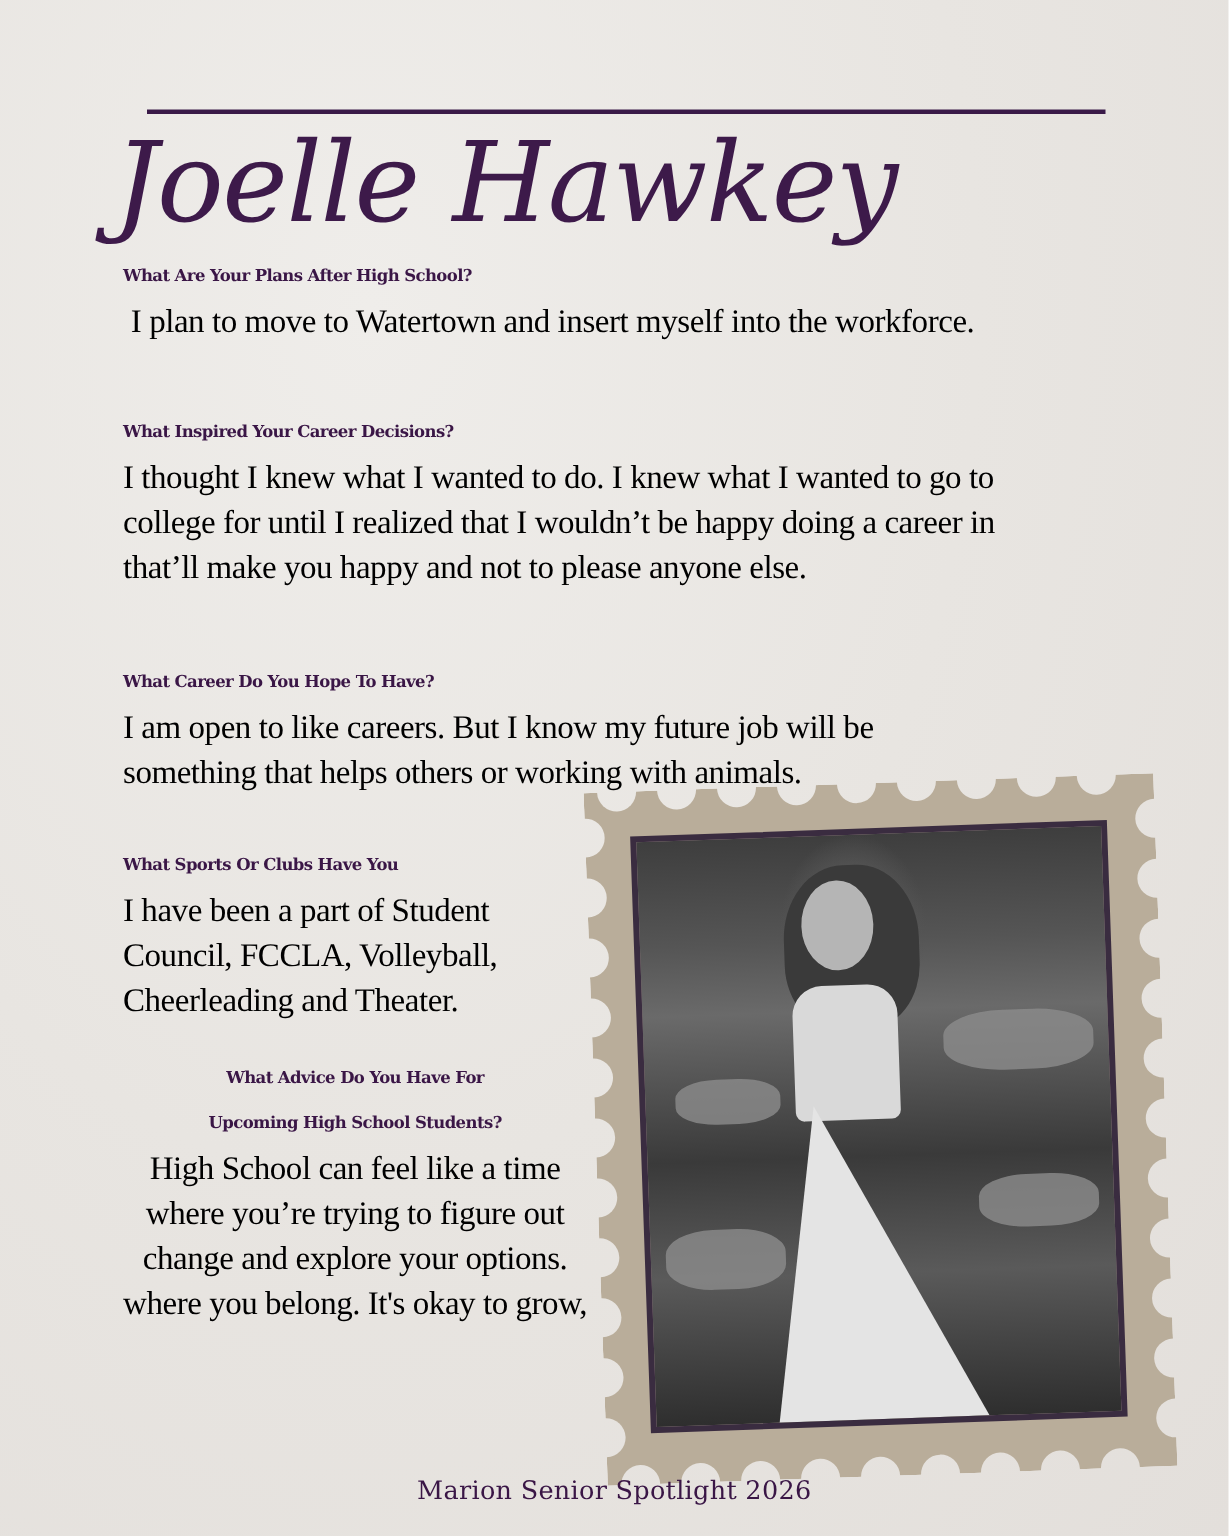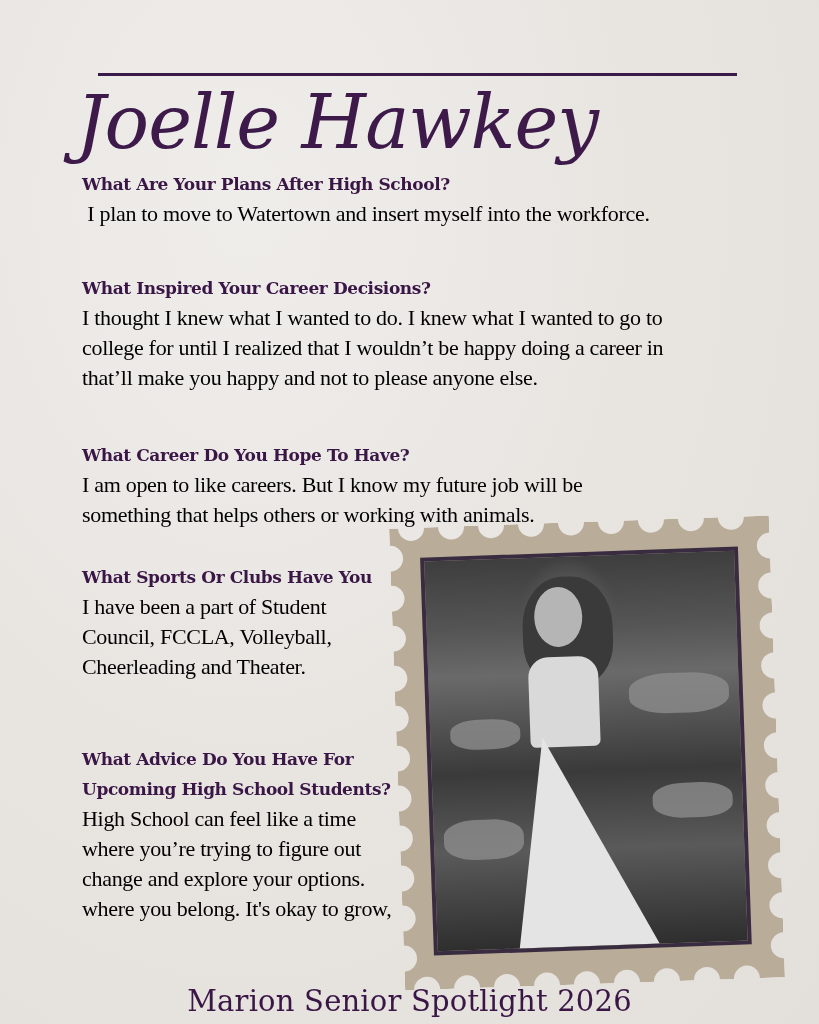"What Are Your Plans After" .q { font-size: 17px -> 11px }
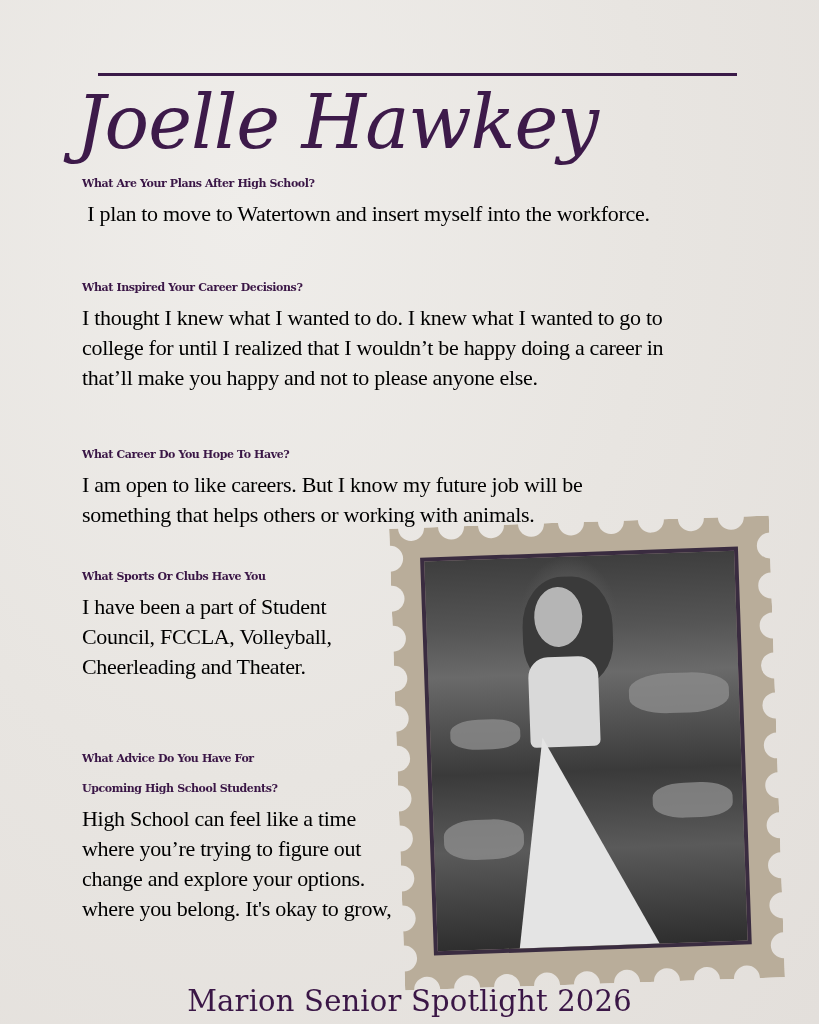"What Advice Do You Have" div.qa { text-align: none -> center; top: 744px -> 704px }
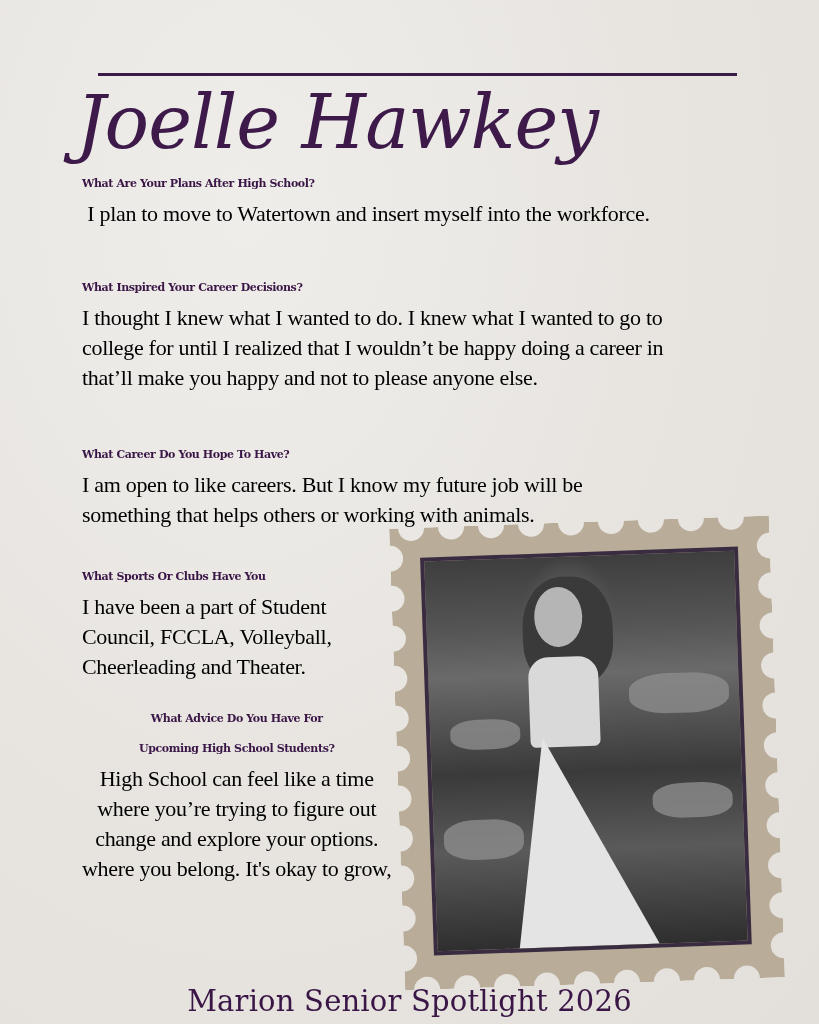"Marion Senior Spotlight 2026" .footer { font-size: 29px -> 17px }
